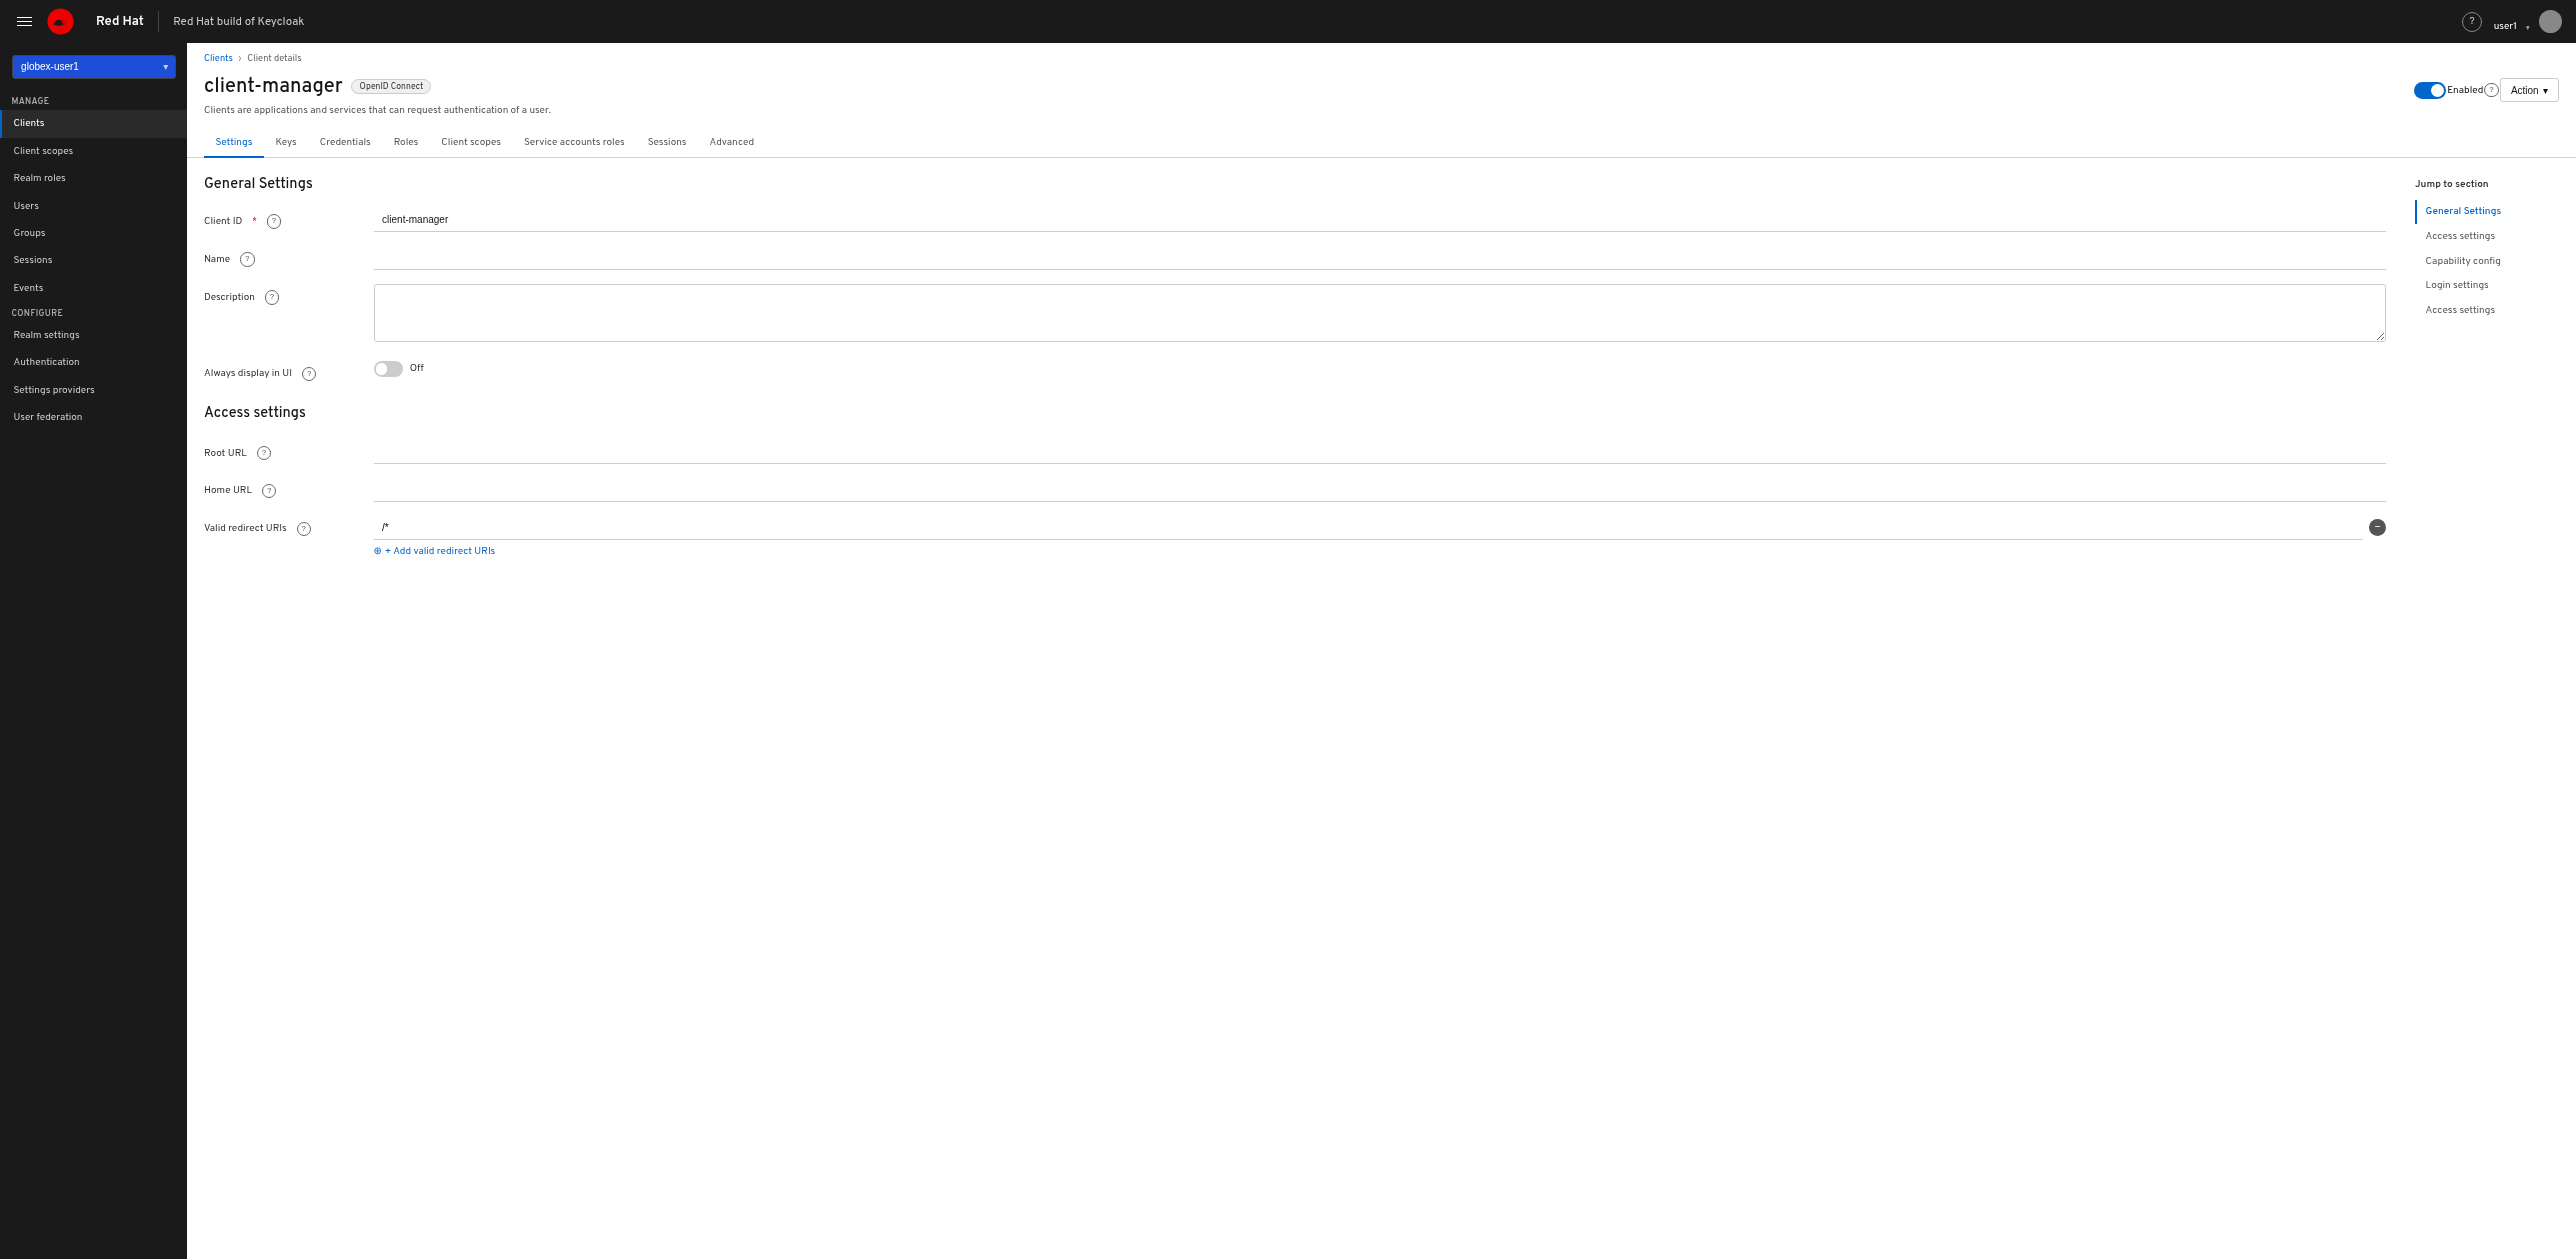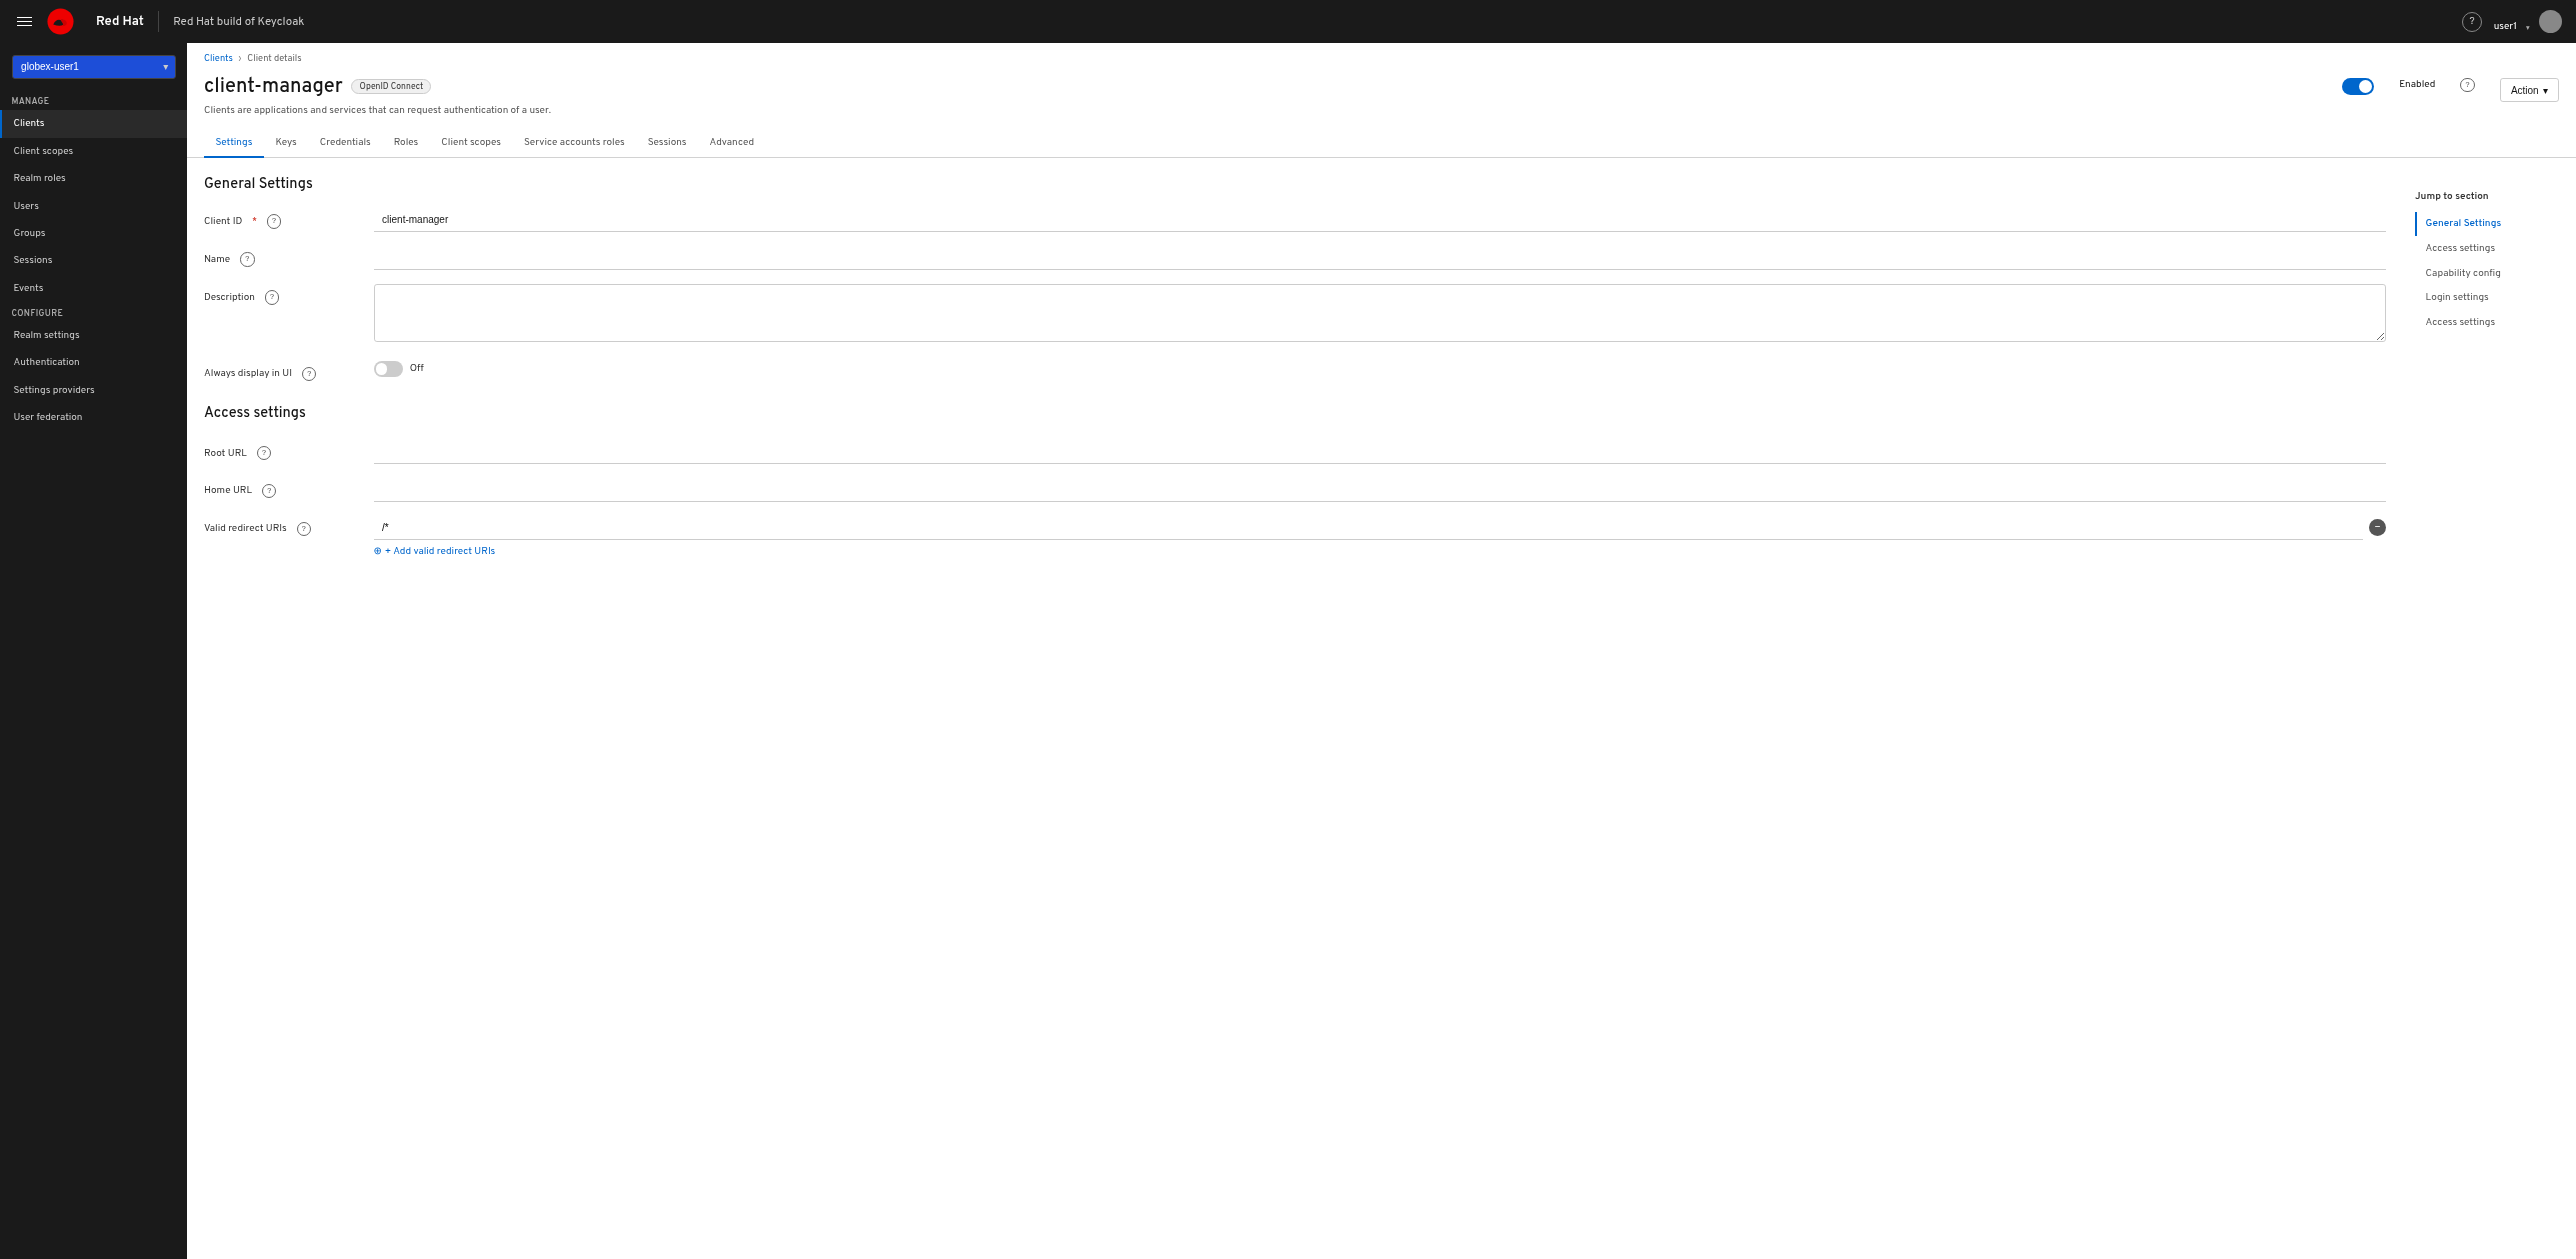"Enabled" .page-header-right { align-items: flex-start -> center; gap: 25px -> 1px }
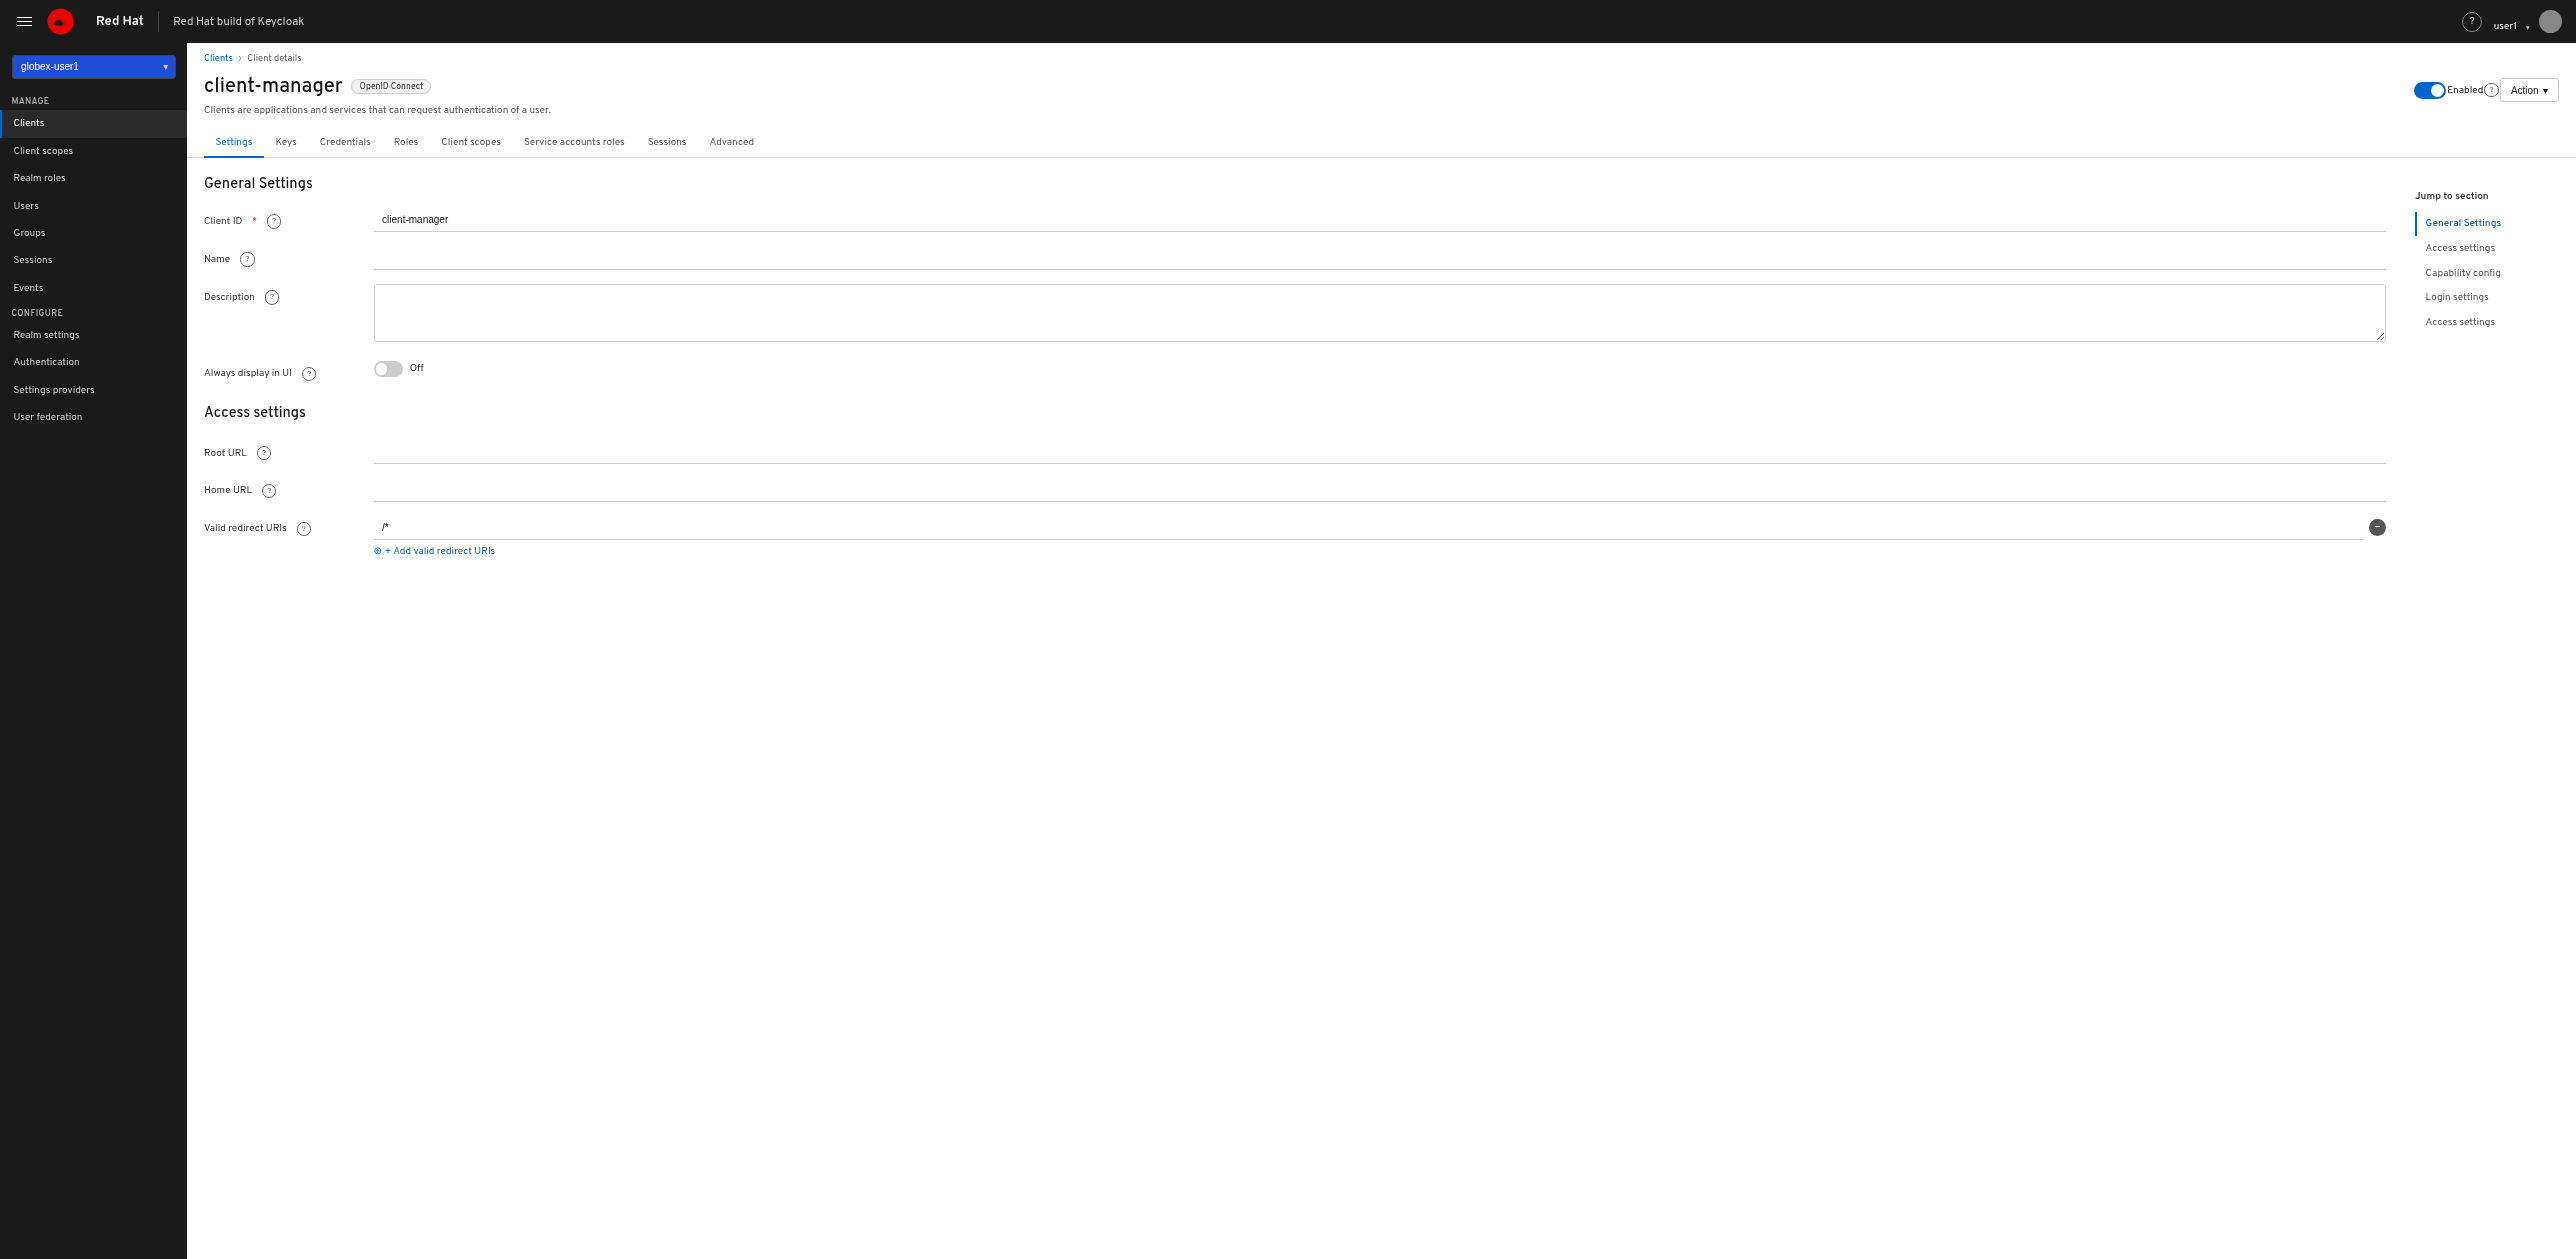"Jump to section" .jump-section { margin-top: 12px -> none }
